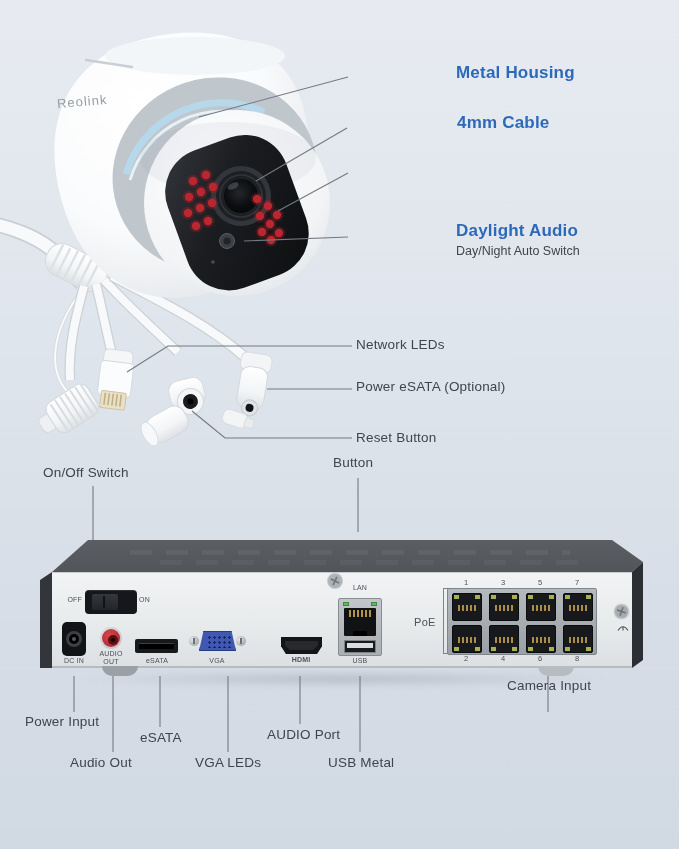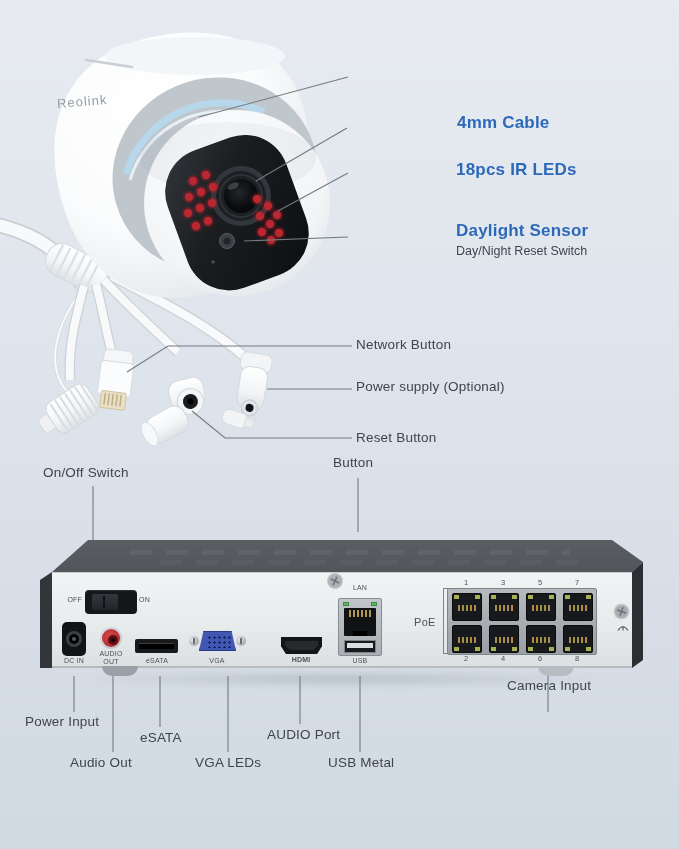"Metal Housing" div.callout-blue { html: none -> <div>Metal Housing</div> }
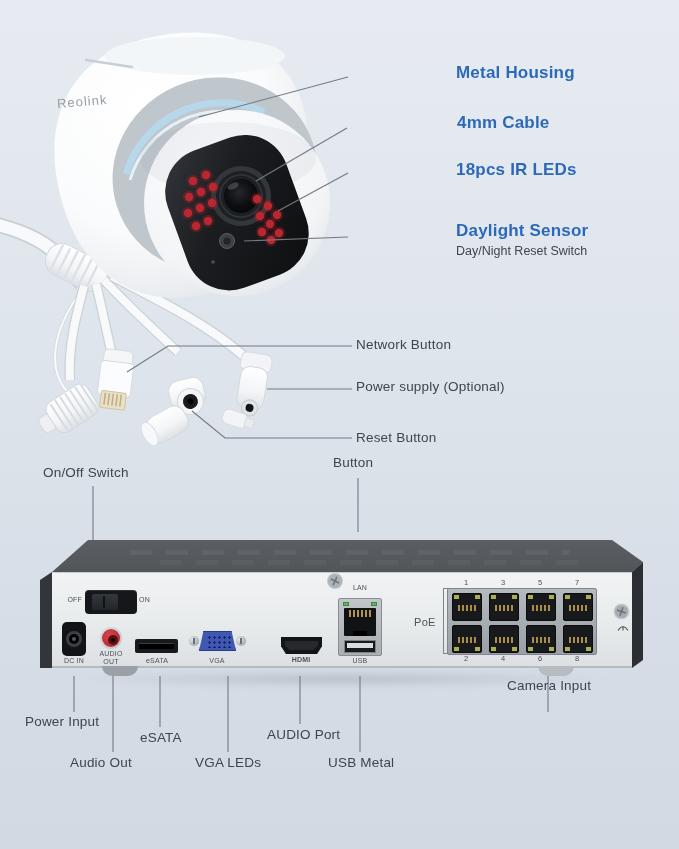"18pcs IR LEDs" div.callout-blue { html: <div>18pcs IR LEDs</div> -> none }
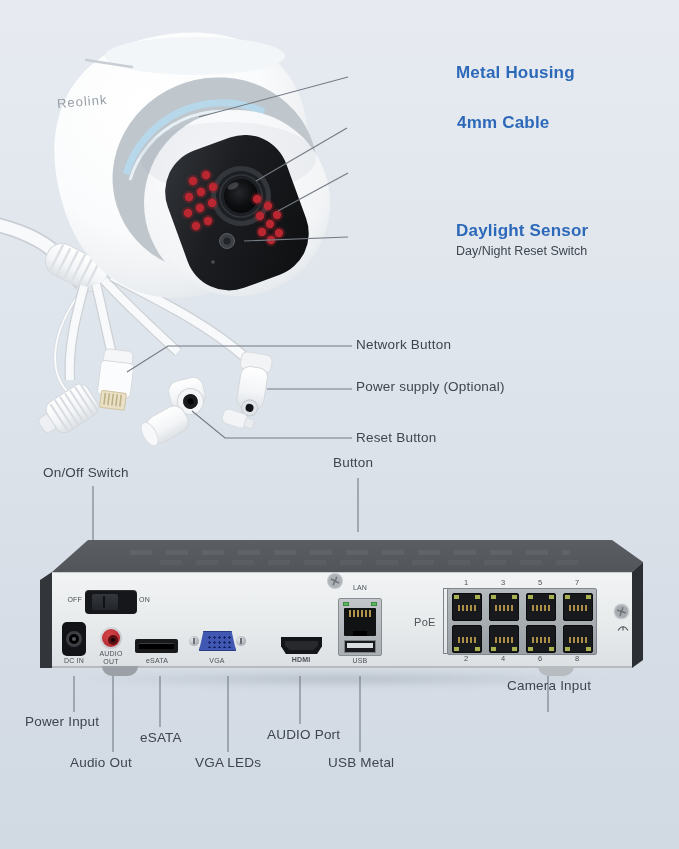"Daylight Sensor" div.callout-blue { text: Sensor -> Audio }
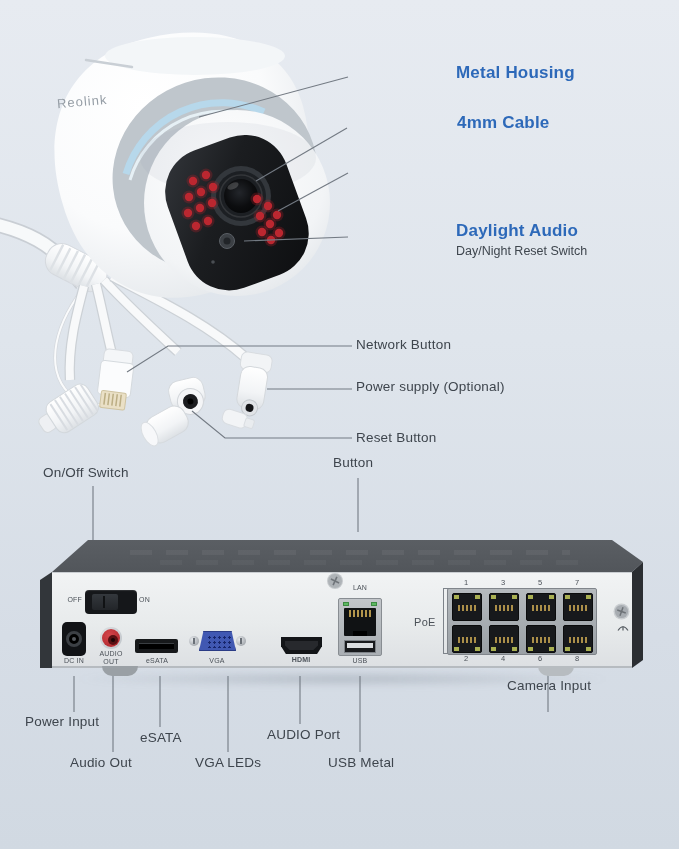"Day/Night Reset Switch" div.callout-sub { text: Reset -> Auto }
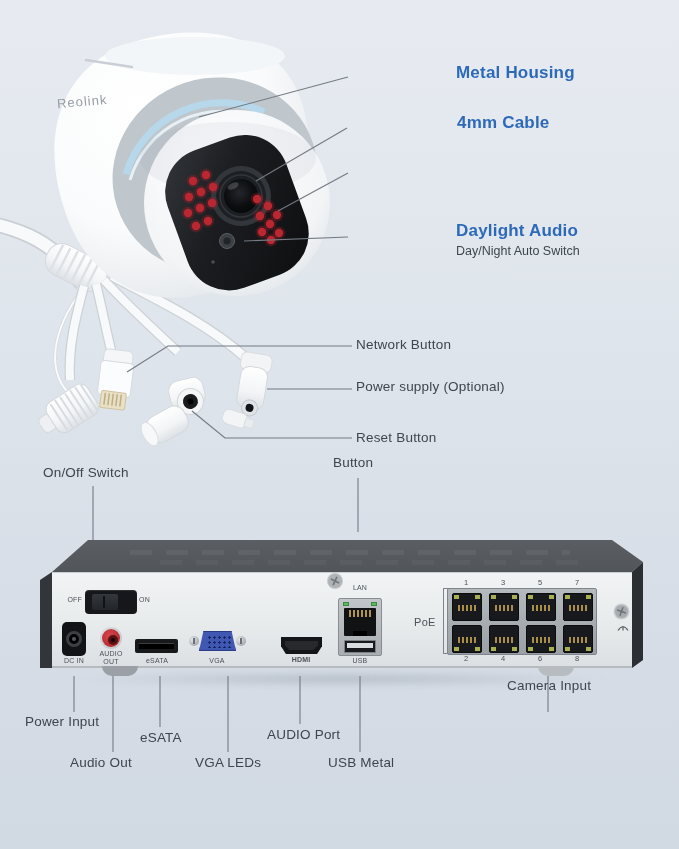"Network Button" div.callout { text: Button -> LEDs }
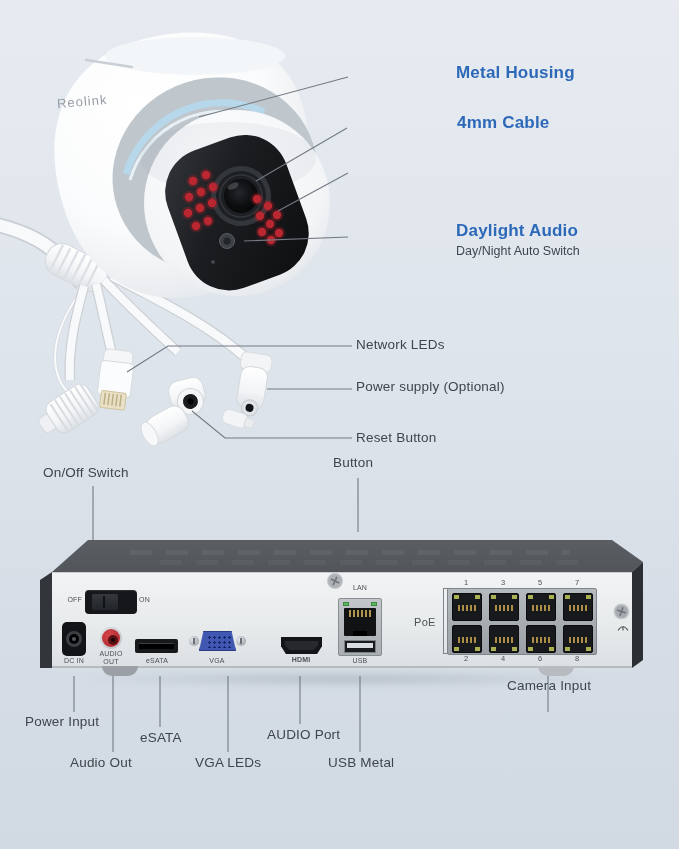"Power supply (Optional)" div.callout { text: supply -> eSATA }
